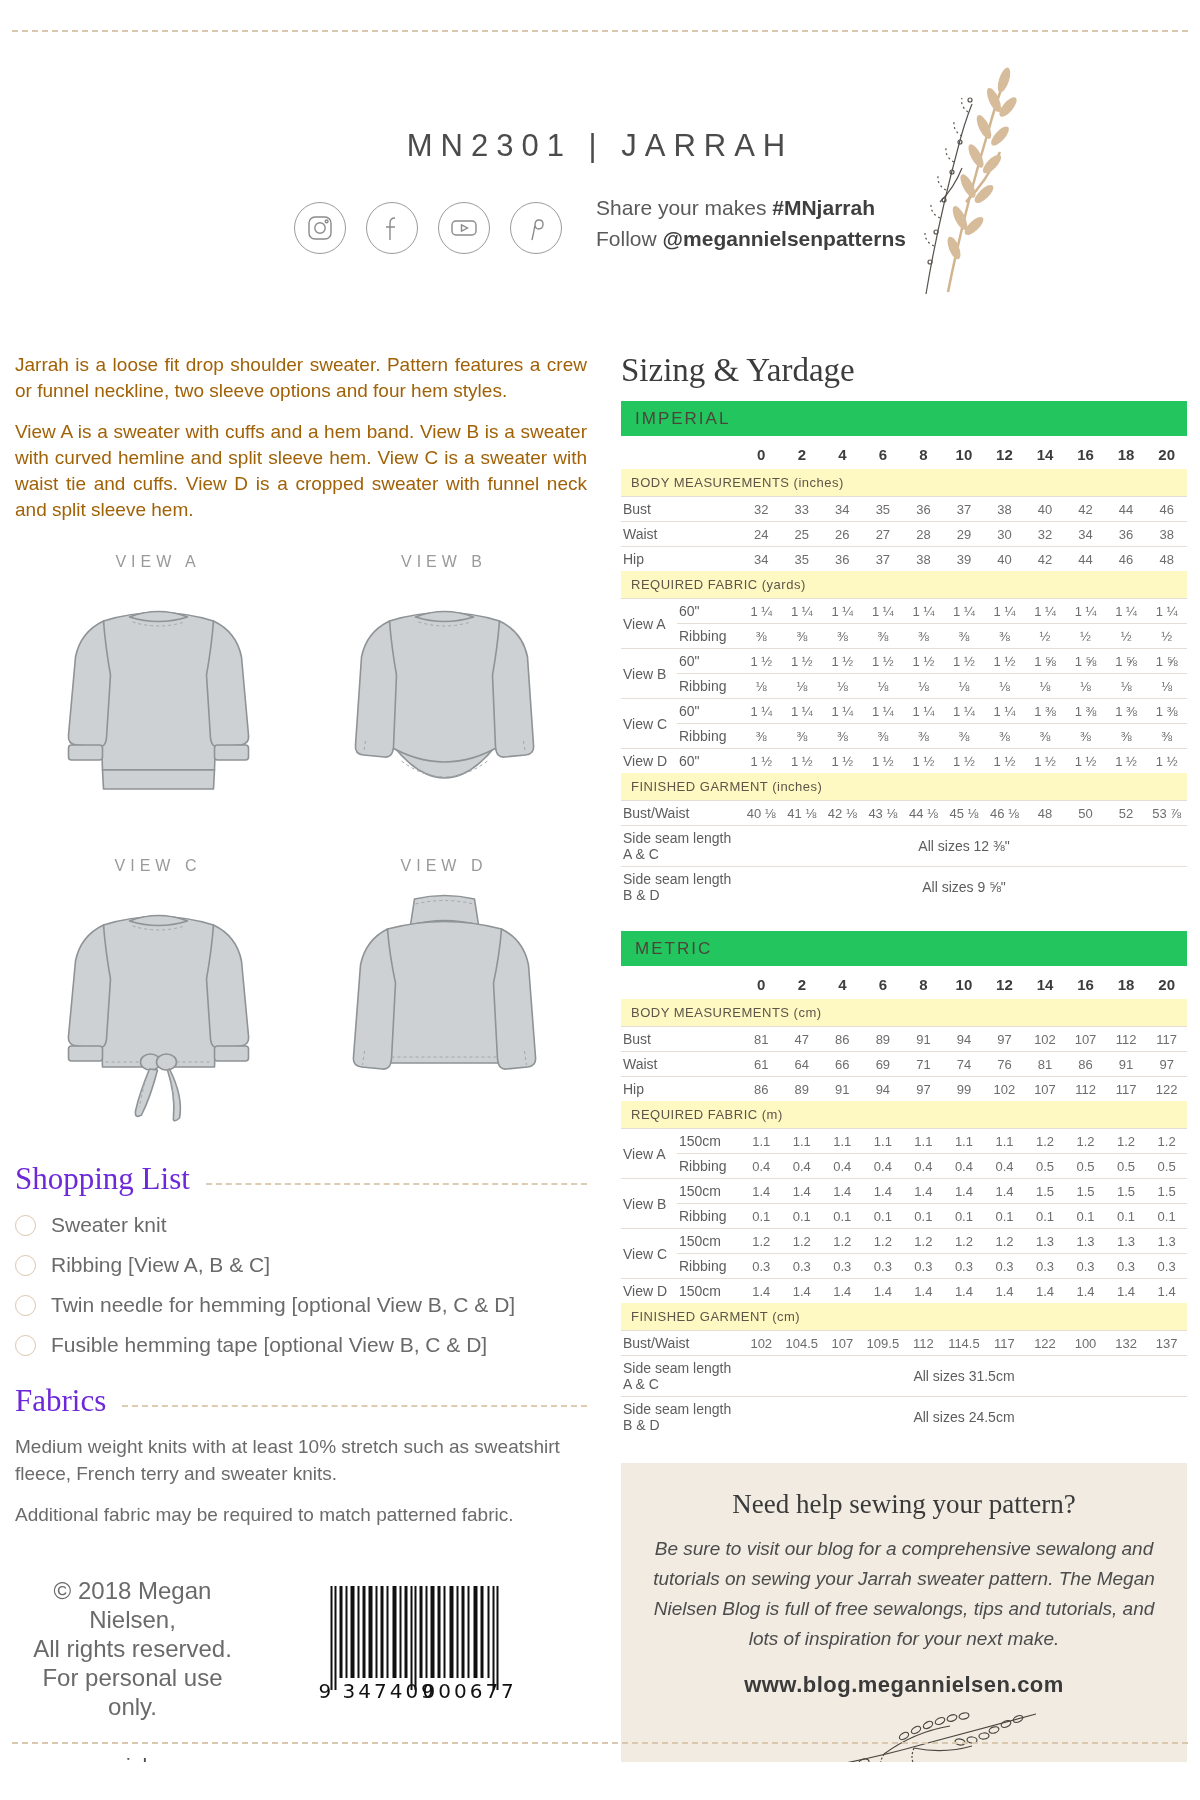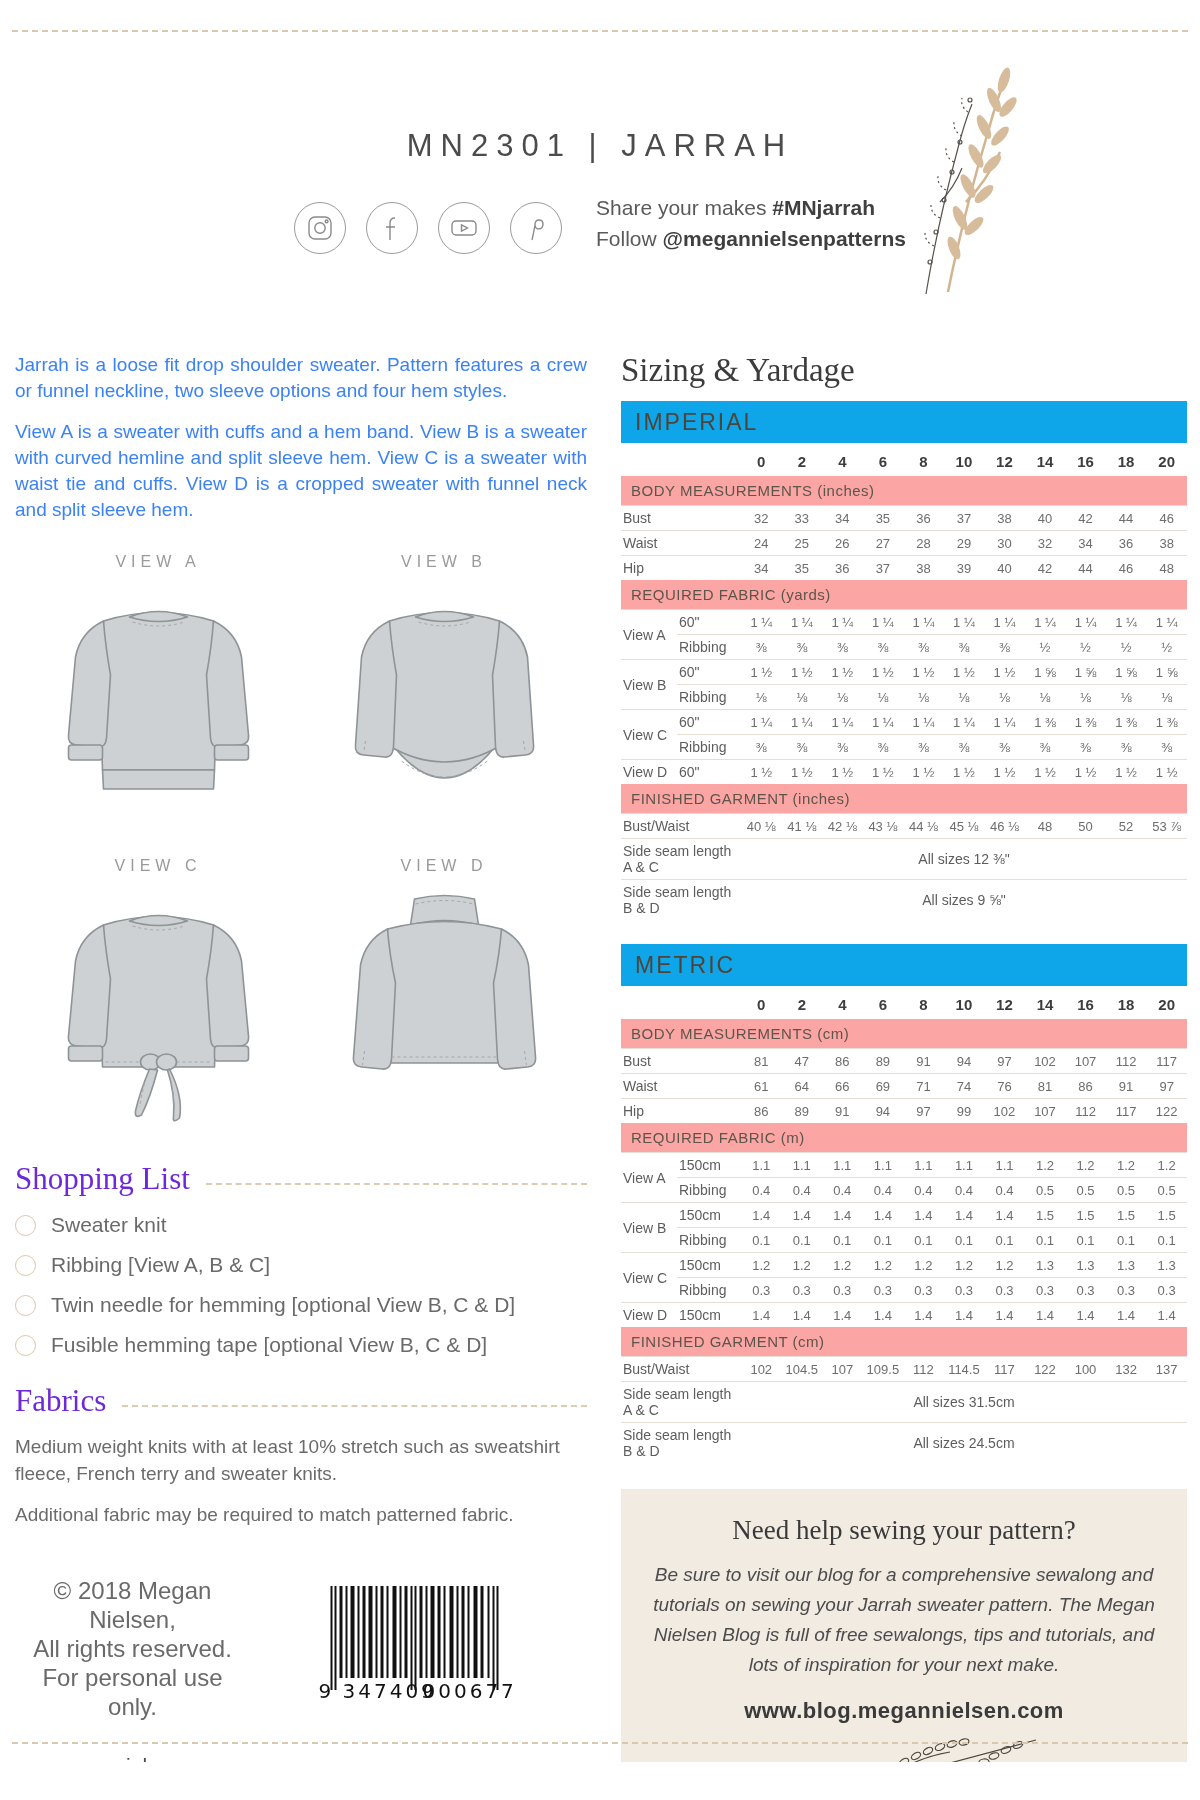"Jarrah is a loose fit" .intro p { color: #3b82f6 -> #a16207 }
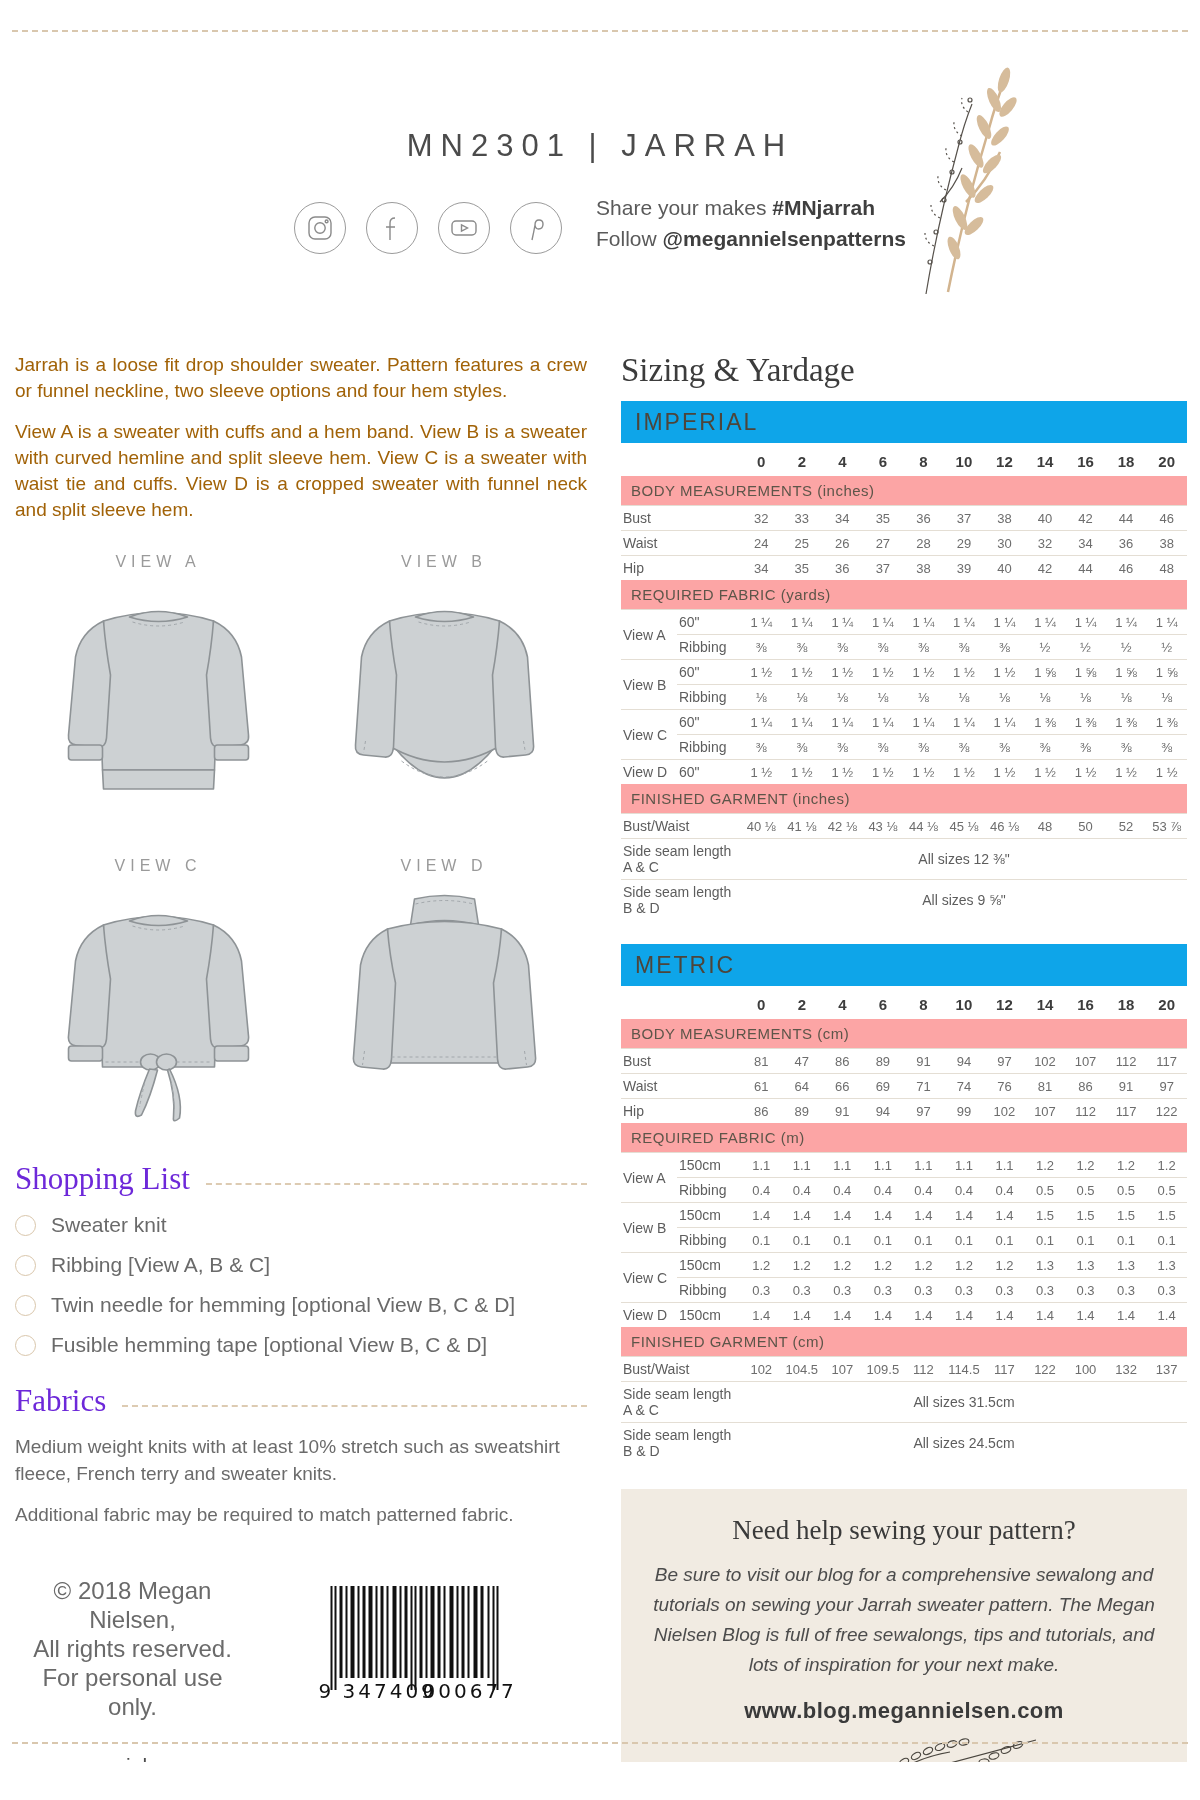"IMPERIAL" .table-band { background: #0ea5e9 -> #22c55e; font-size: 23px -> 17px }
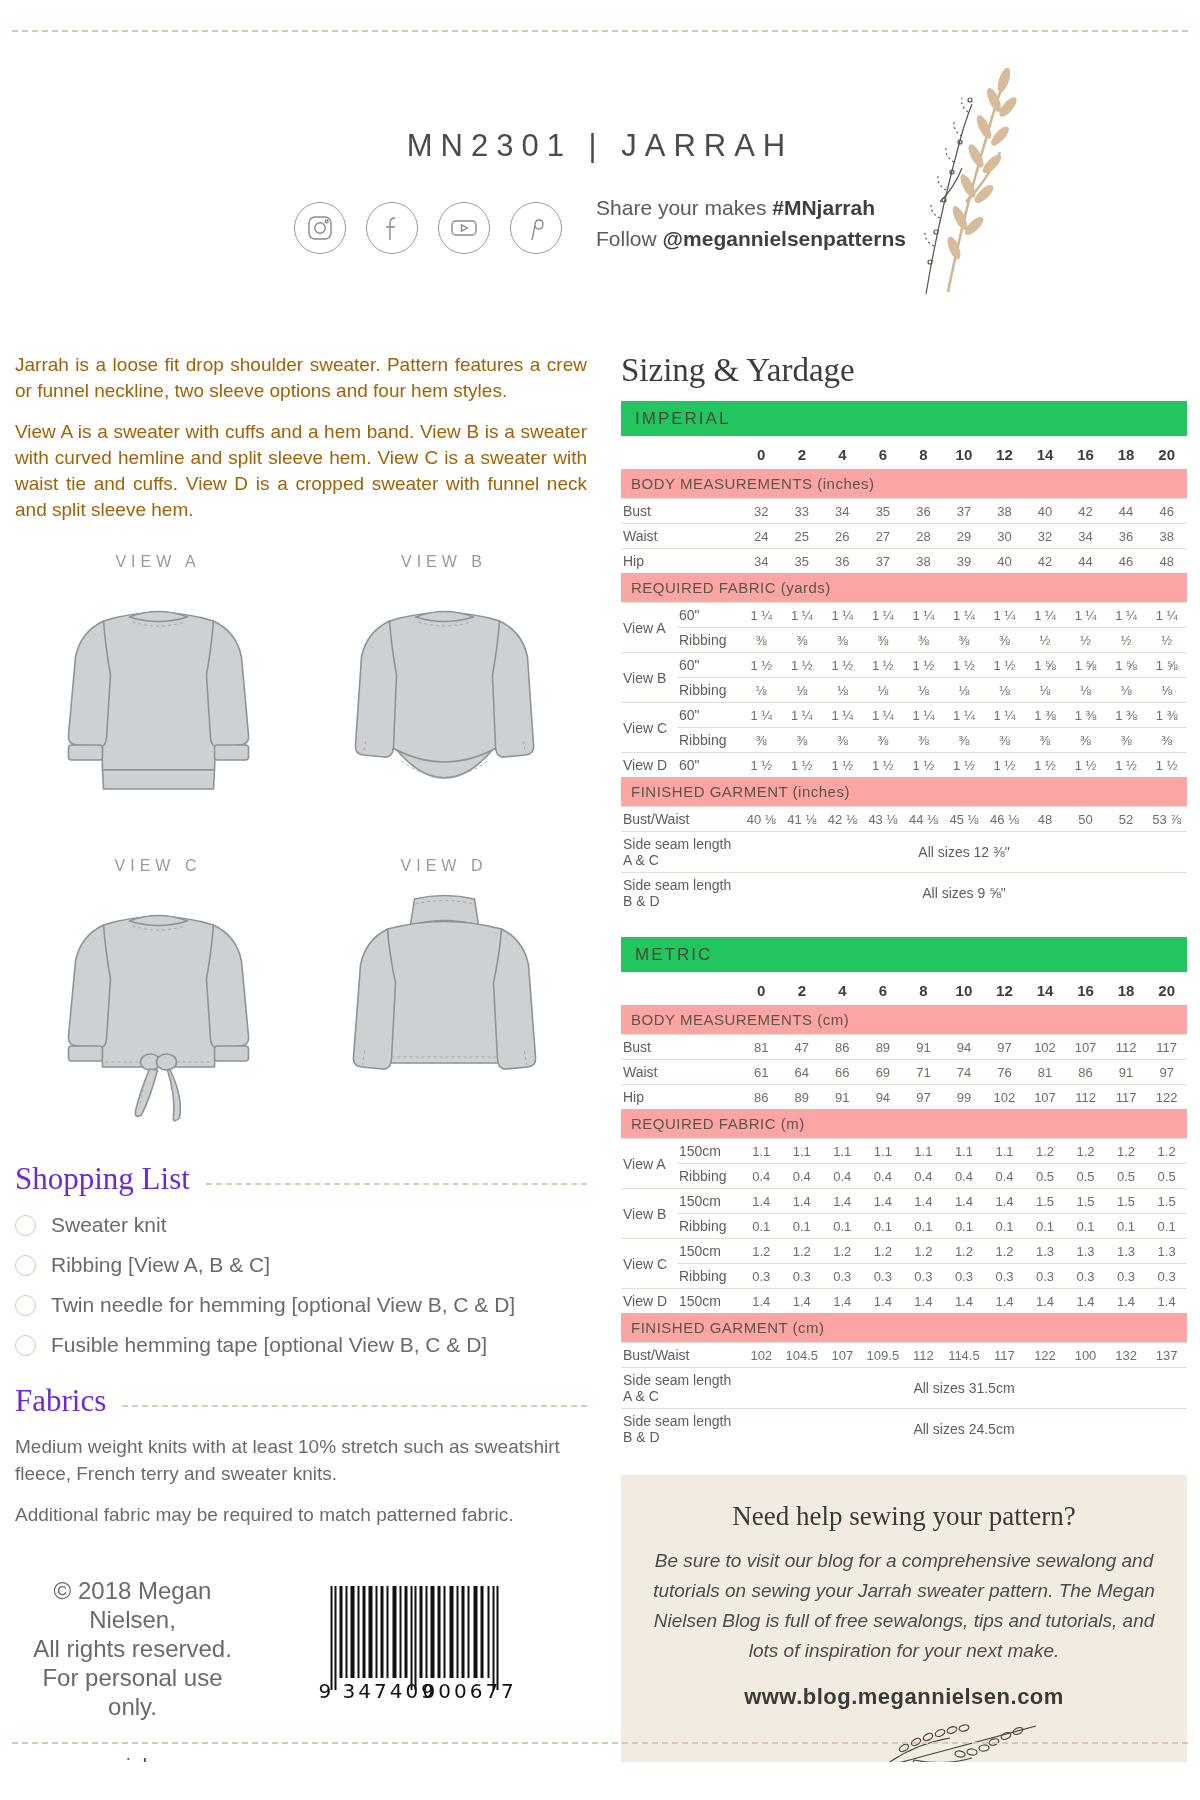"BODY MEASUREMENTS (inches)" .band-row td { background: #fca5a5 -> #fef9c3; font-size: 15px -> 13px }
